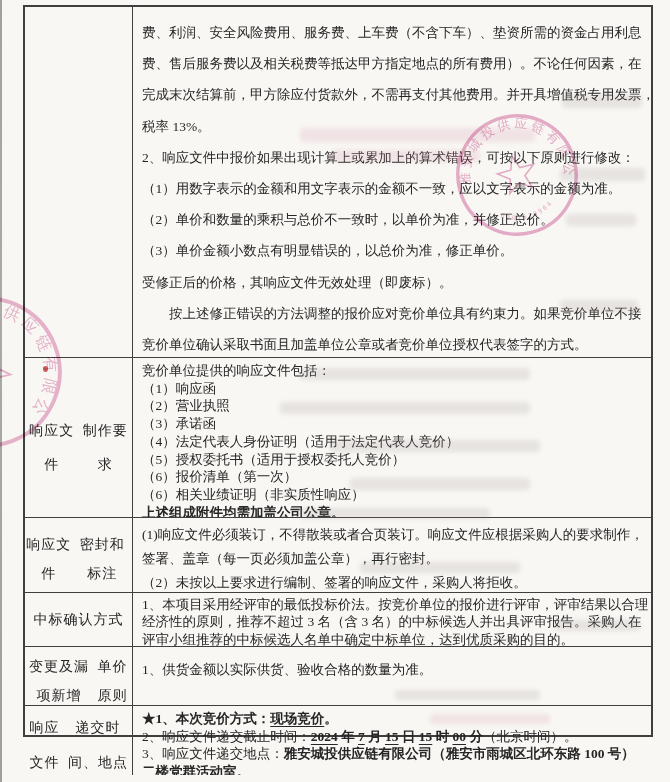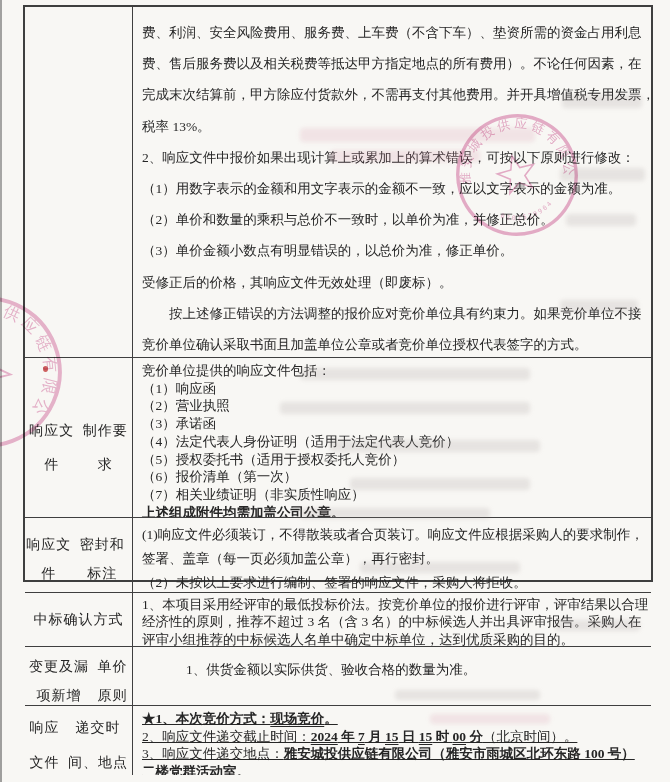"费、利润、安全风险费用、服务费、上车费（不含下车）、垫资所需的资金占用利息" .doc-table { height: 577px -> 732px }
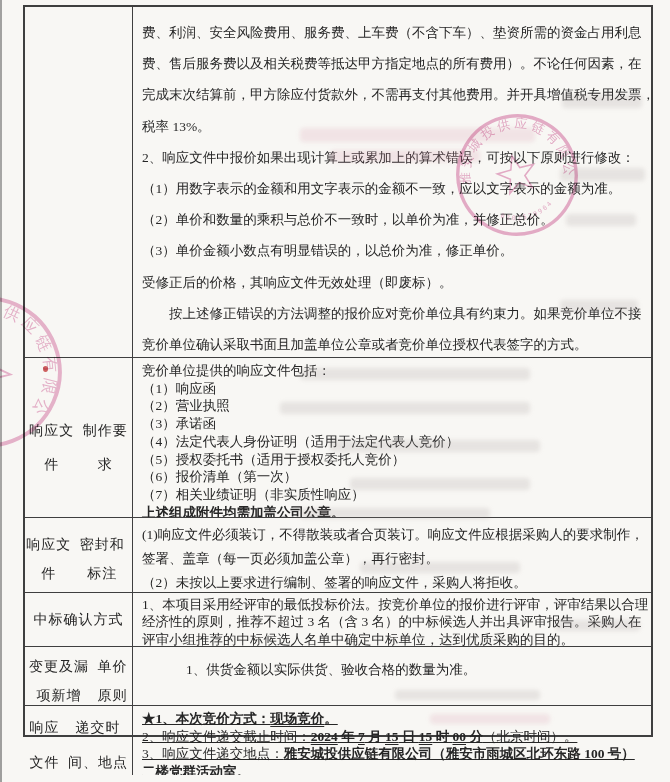"（7）相关业绩证明（非实质性响应）" span { text: 7 -> 6 }
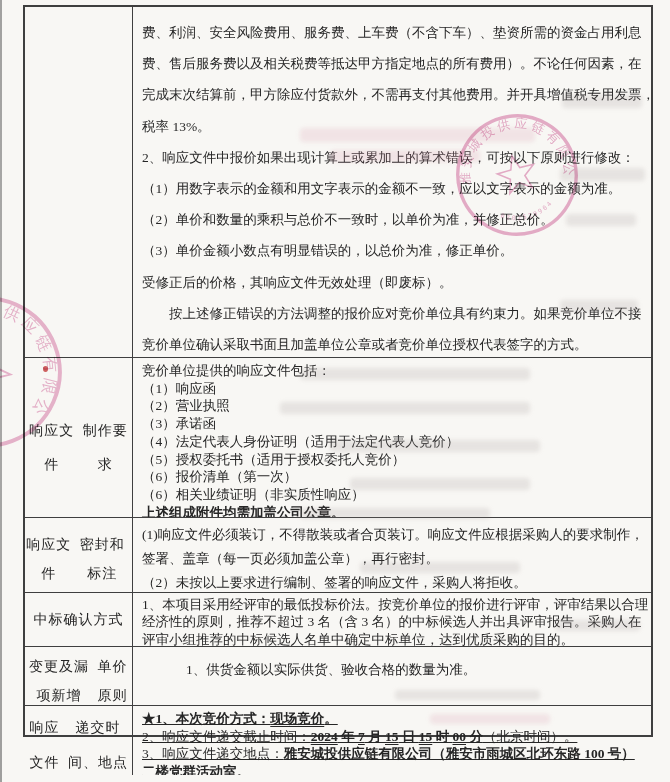"变更及漏项新增" .r5 { gap: 44px -> none }
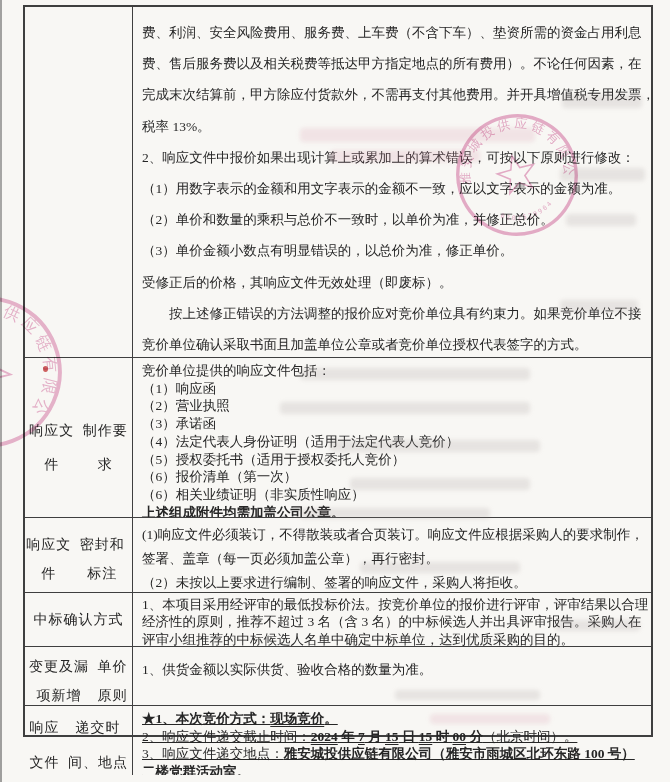"★1、本次竞价方式：现场竞价。" .r6 .tline { text-decoration: underline -> none }
